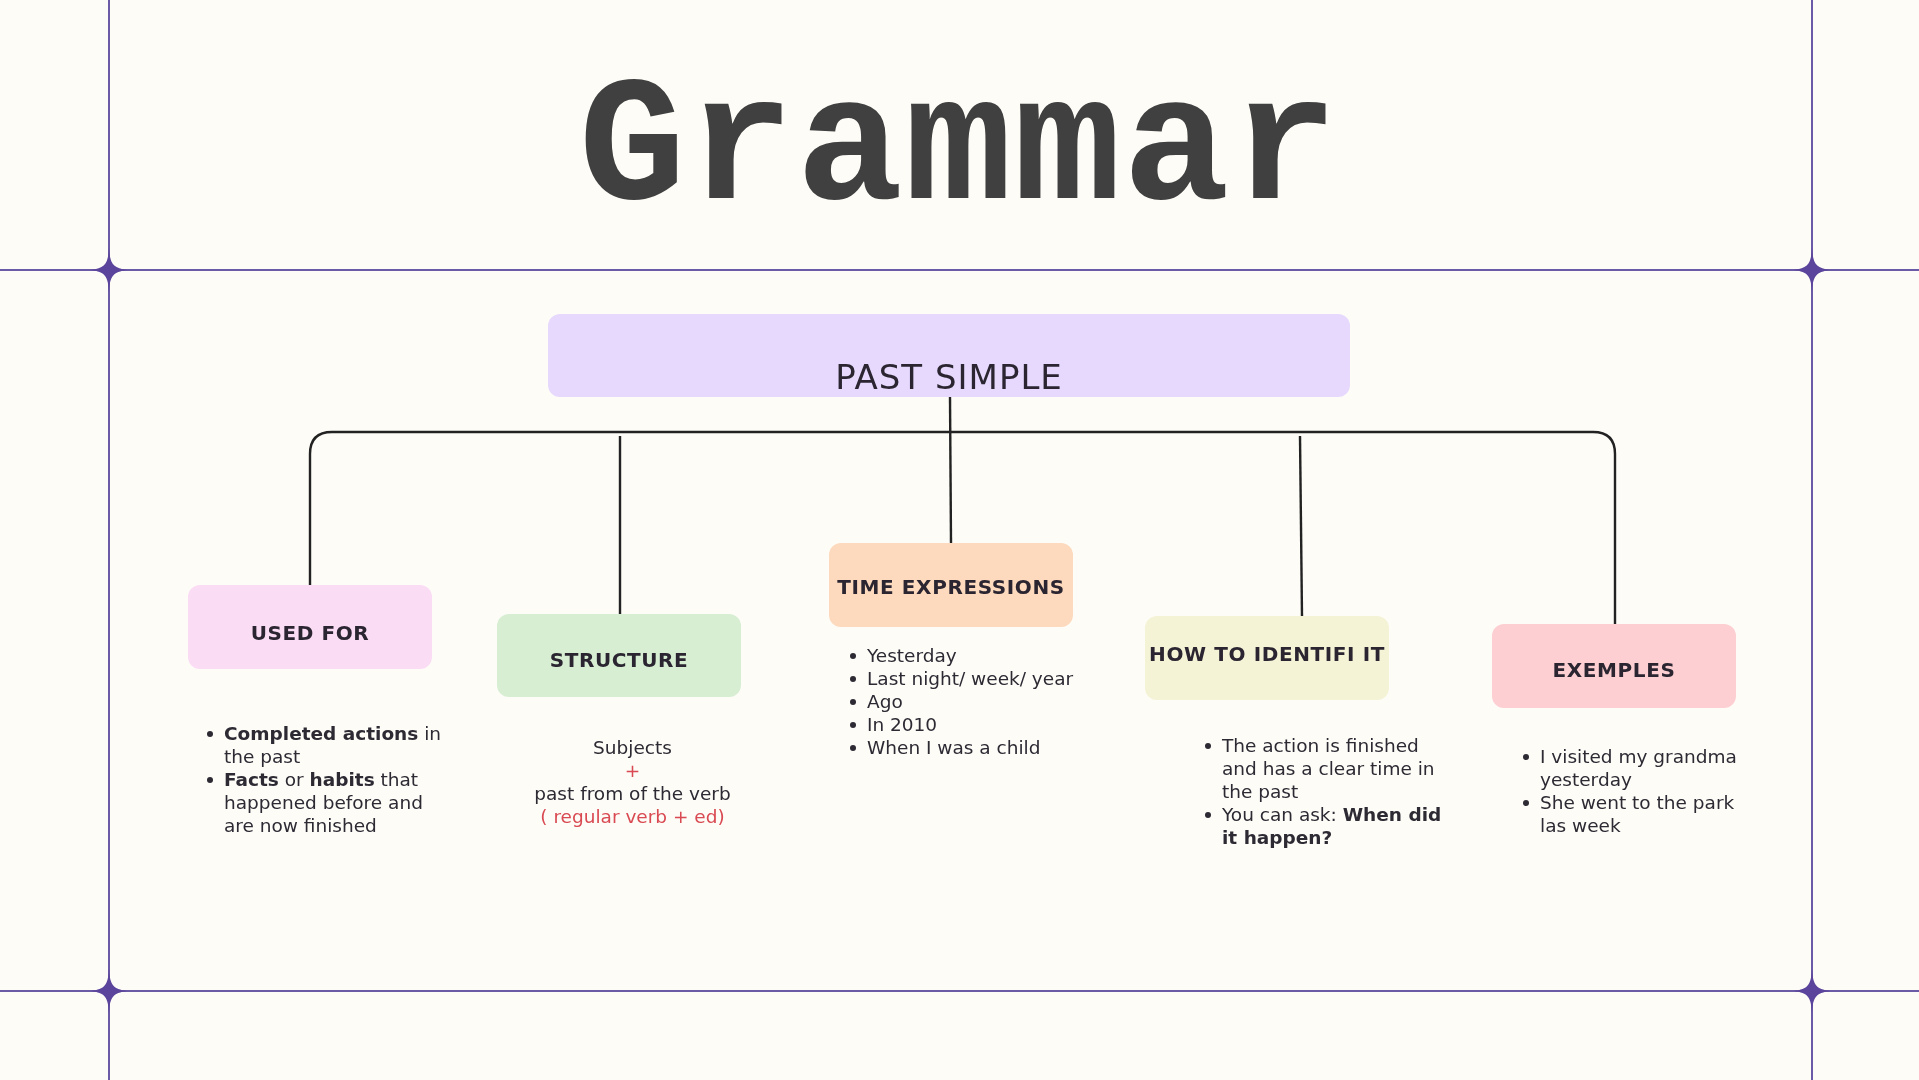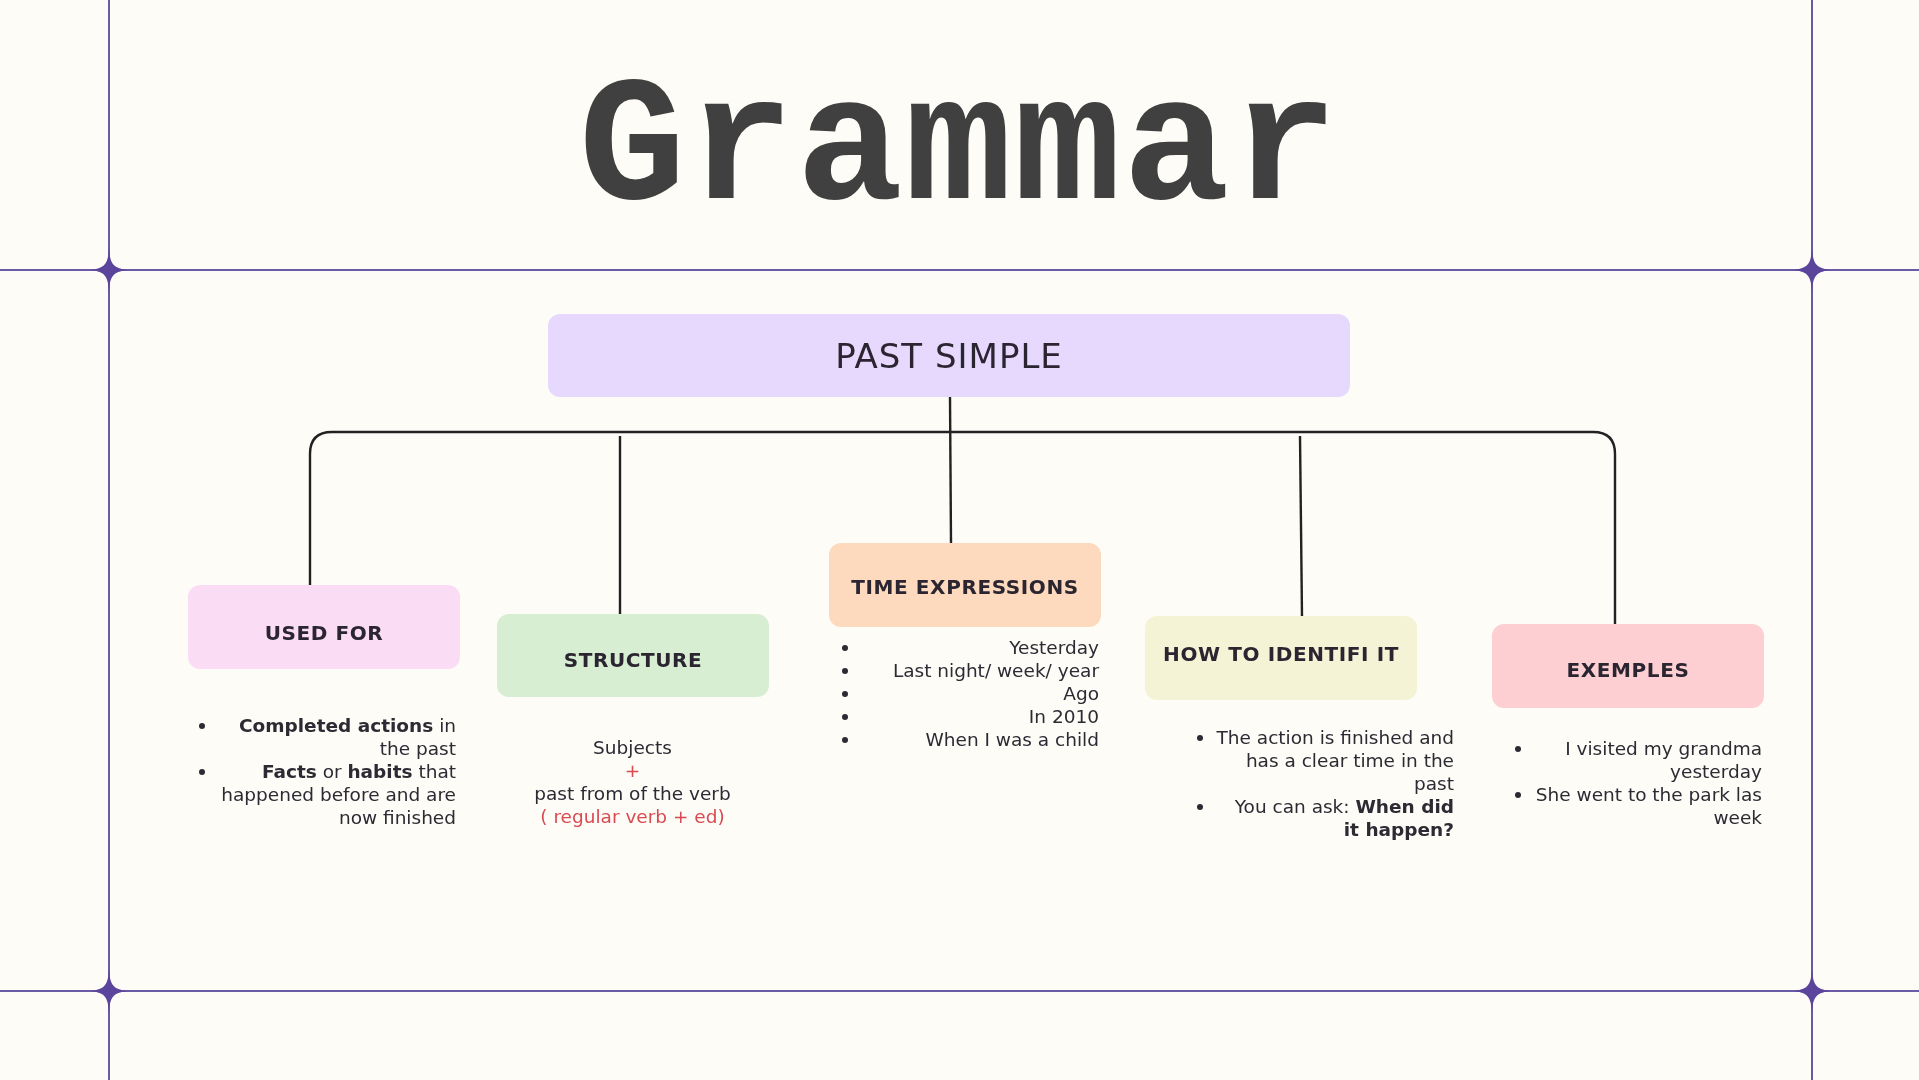"PAST SIMPLE" .root-box { align-items: center -> flex-end }
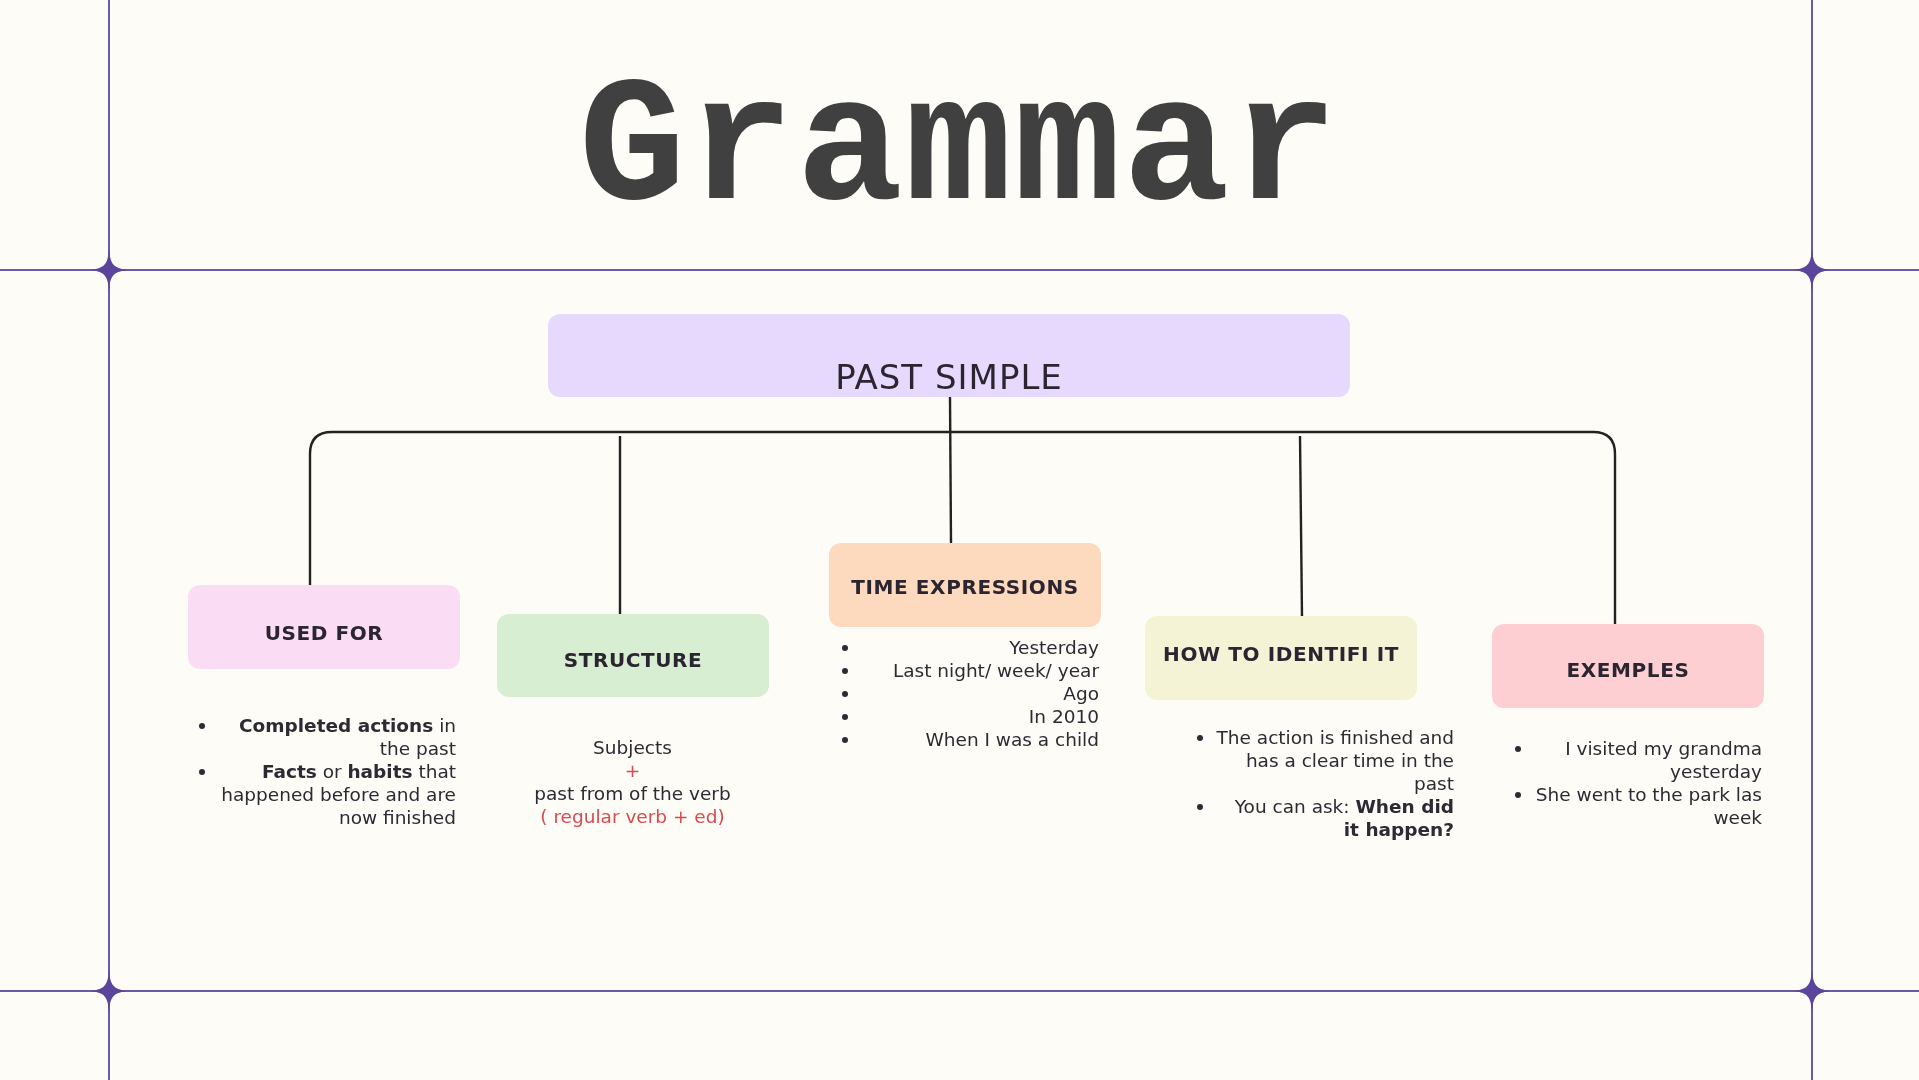"TIME EXPRESSIONS" .cat-box { width: 272px -> 244px }
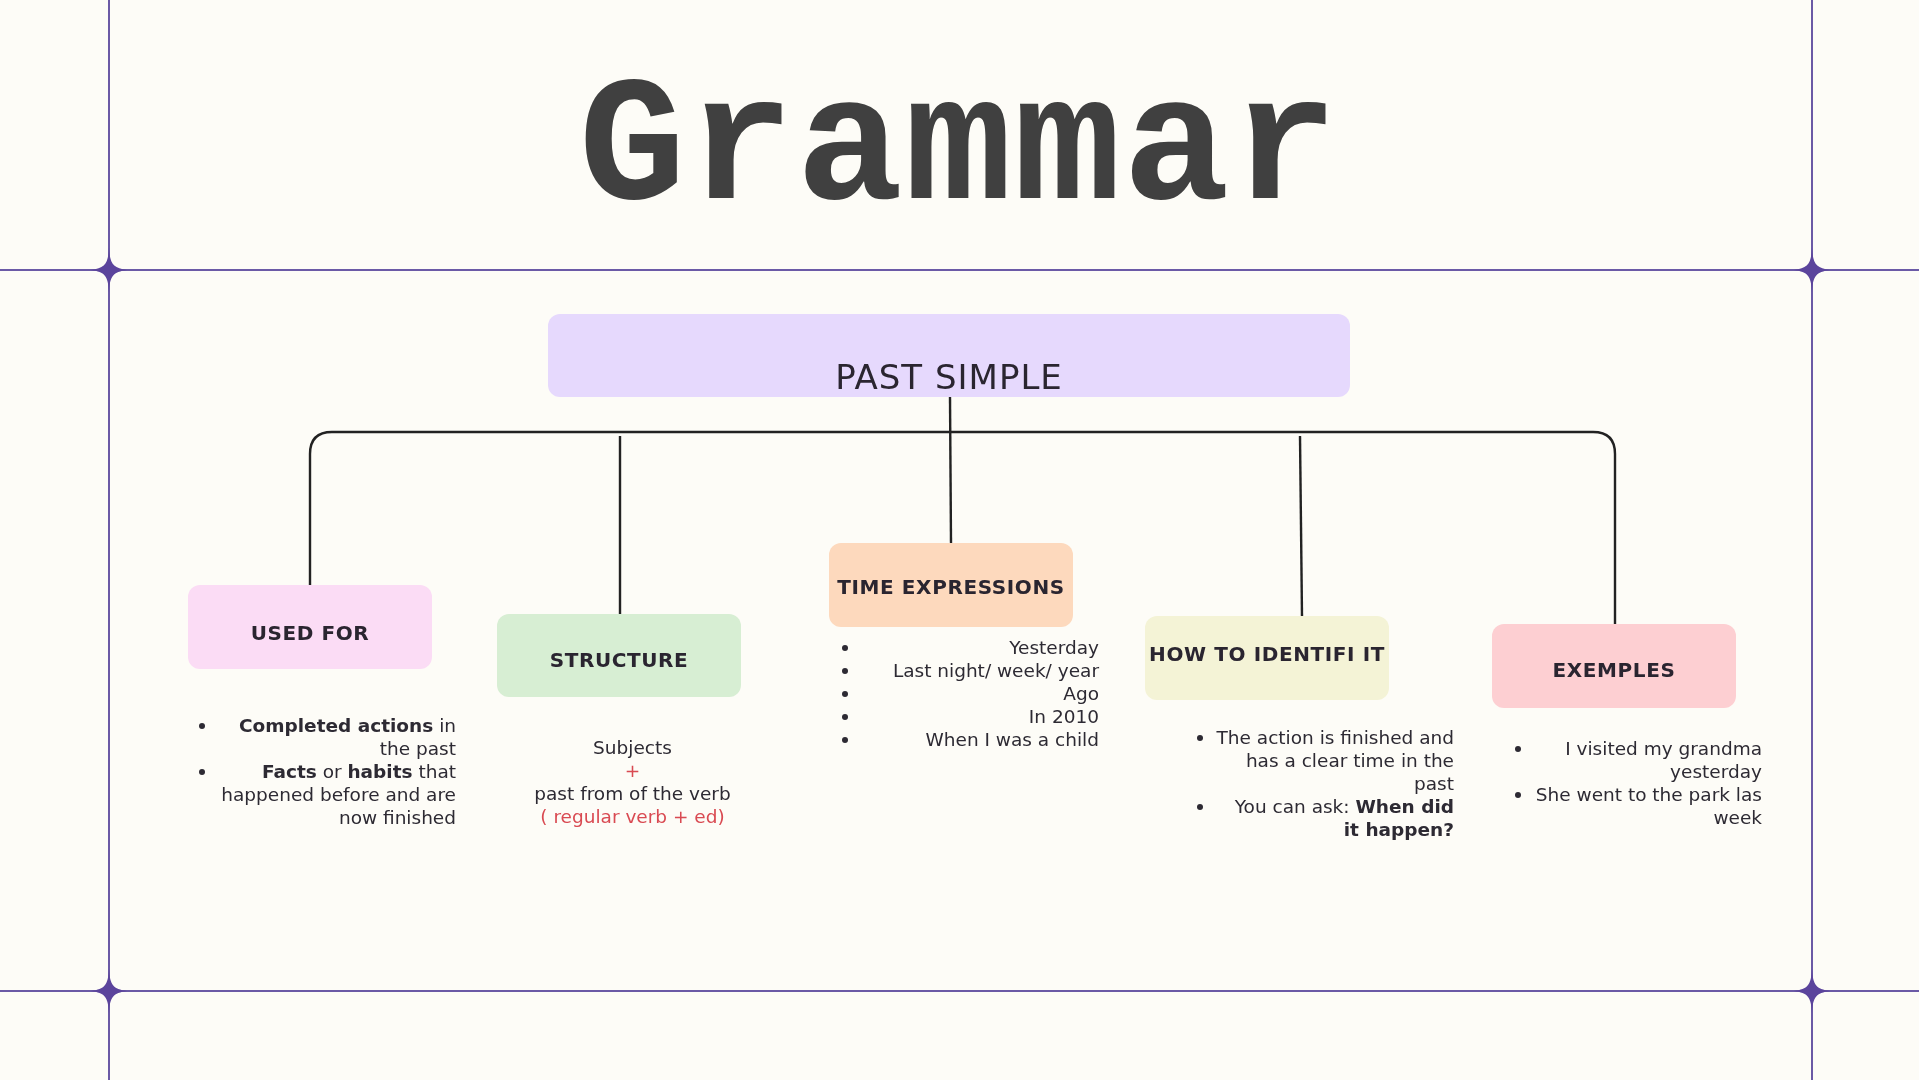"Yesterday" .details ul { margin: 0 -> 8px; text-align: right -> none }
